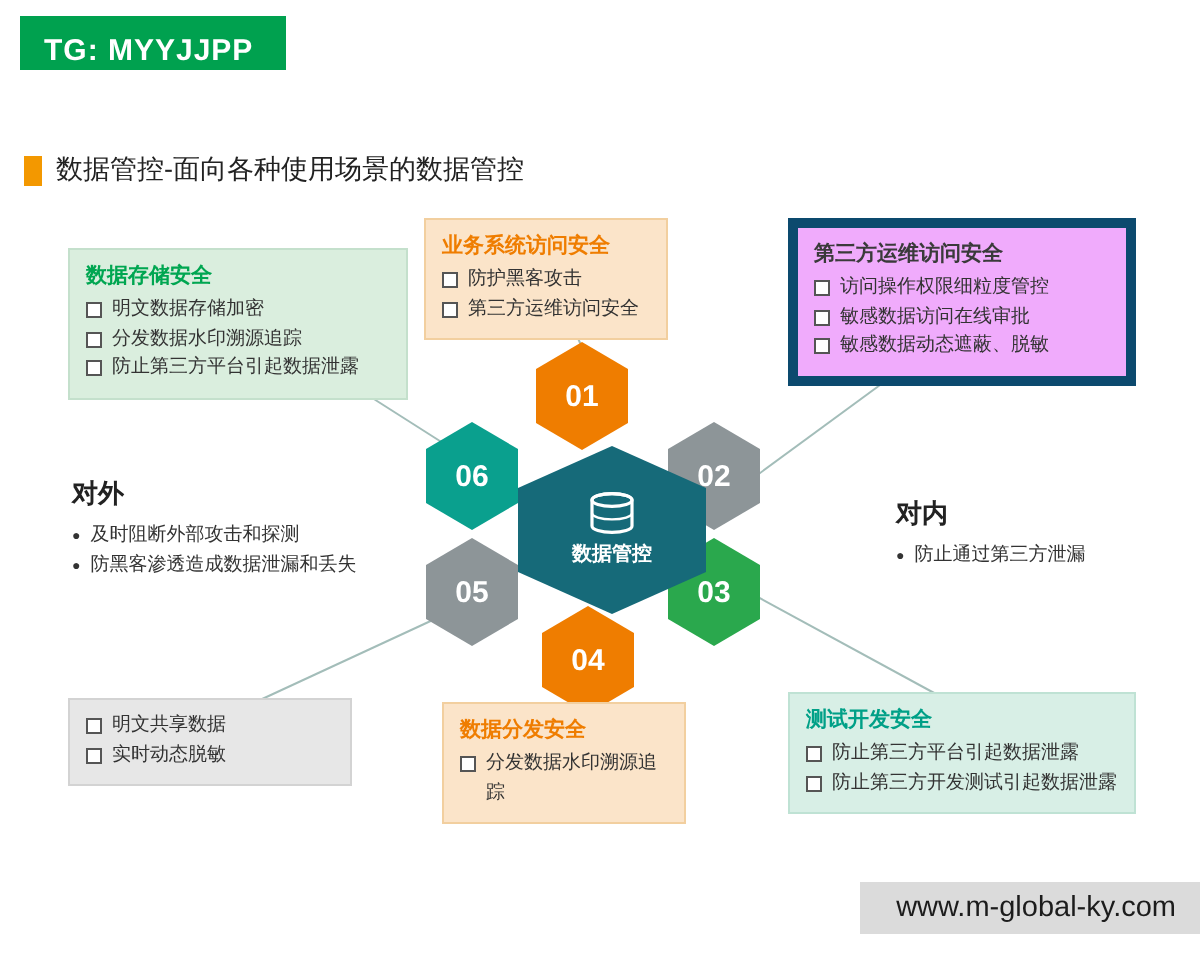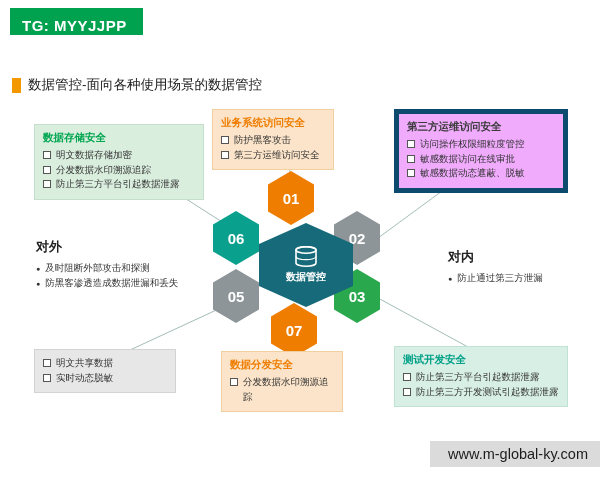"07" span { text: 07 -> 04 }
